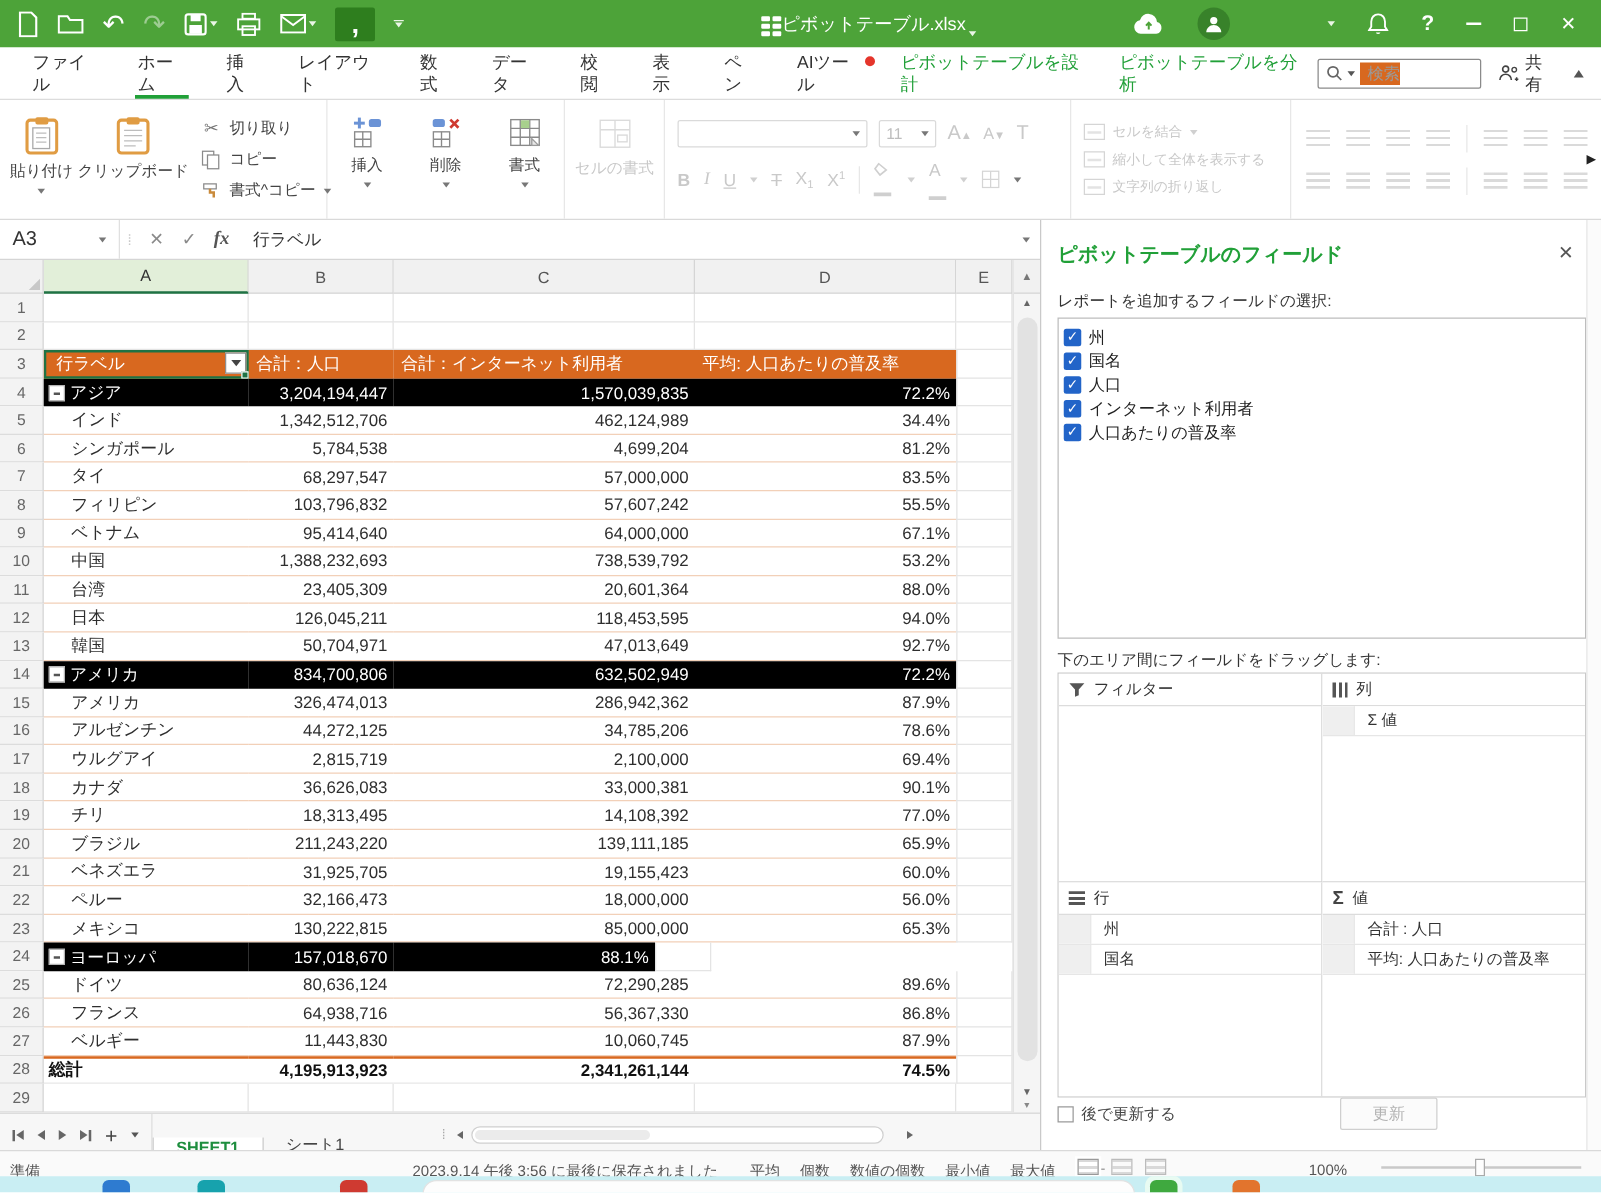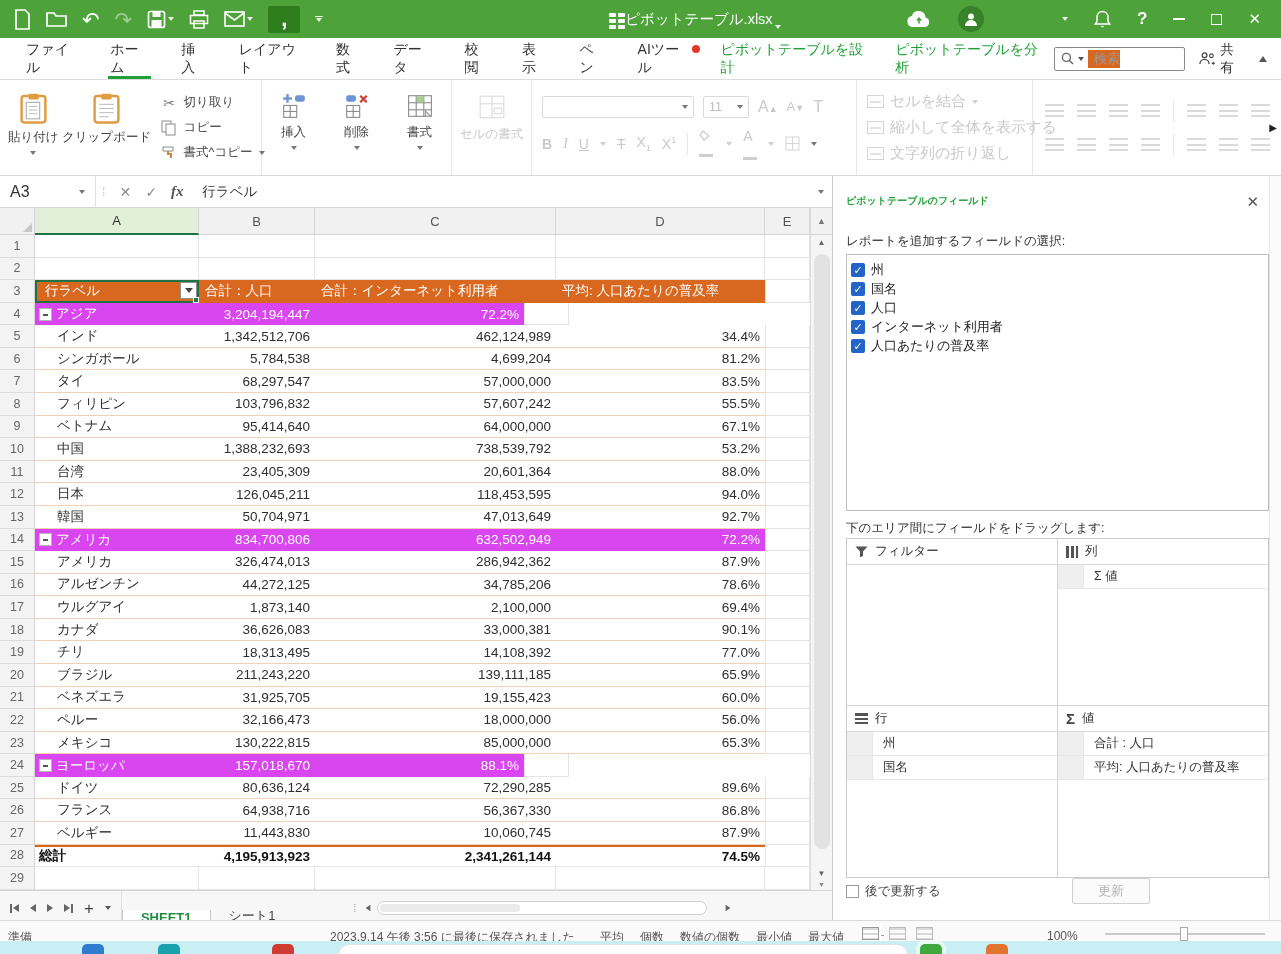"セルを結合" .mrow { font-size: 15px -> 11px }
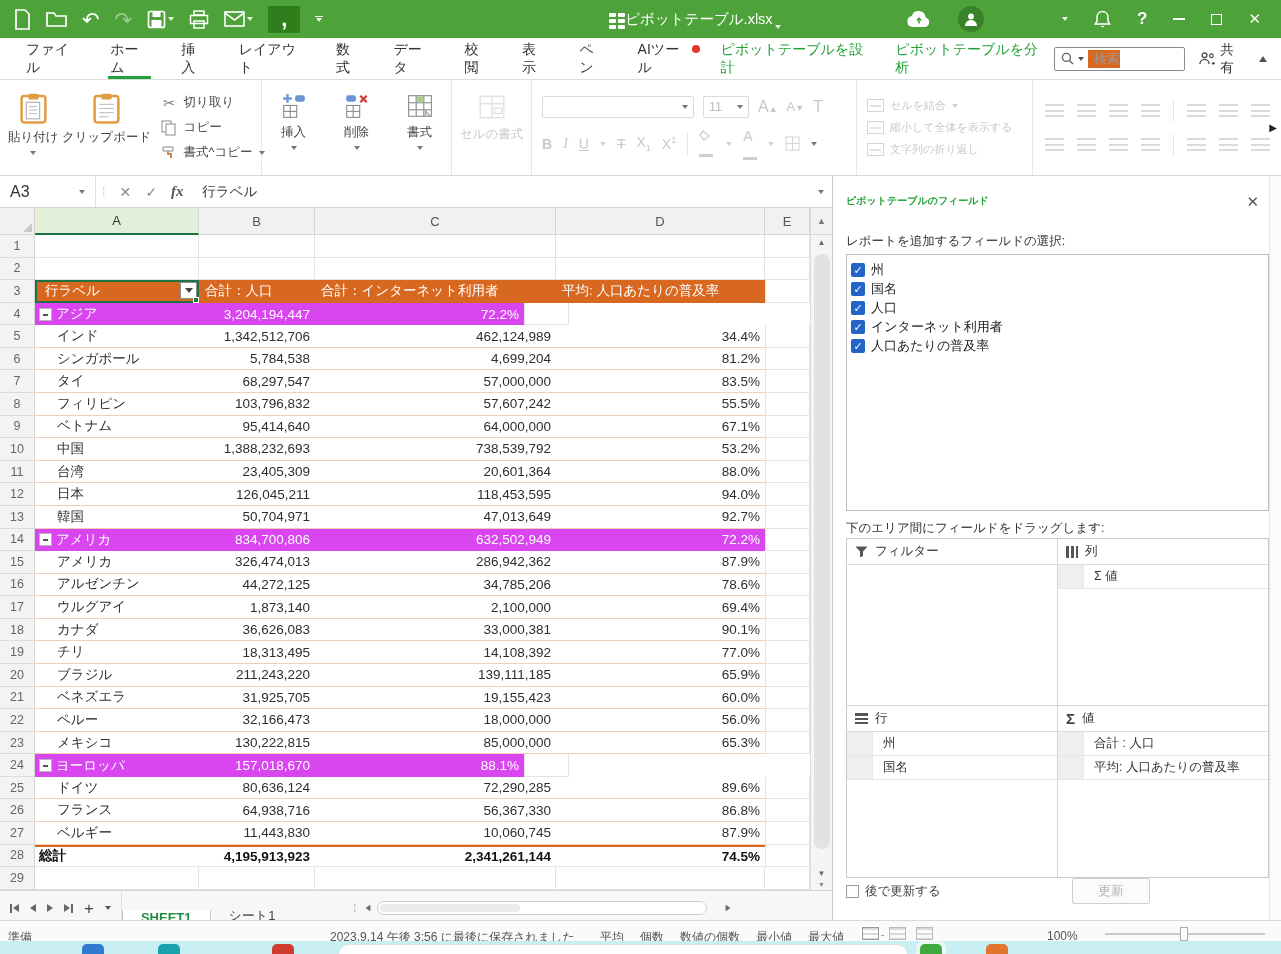"ピボットテーブルのフィールド" .ptitle { font-size: 10px -> 16px }
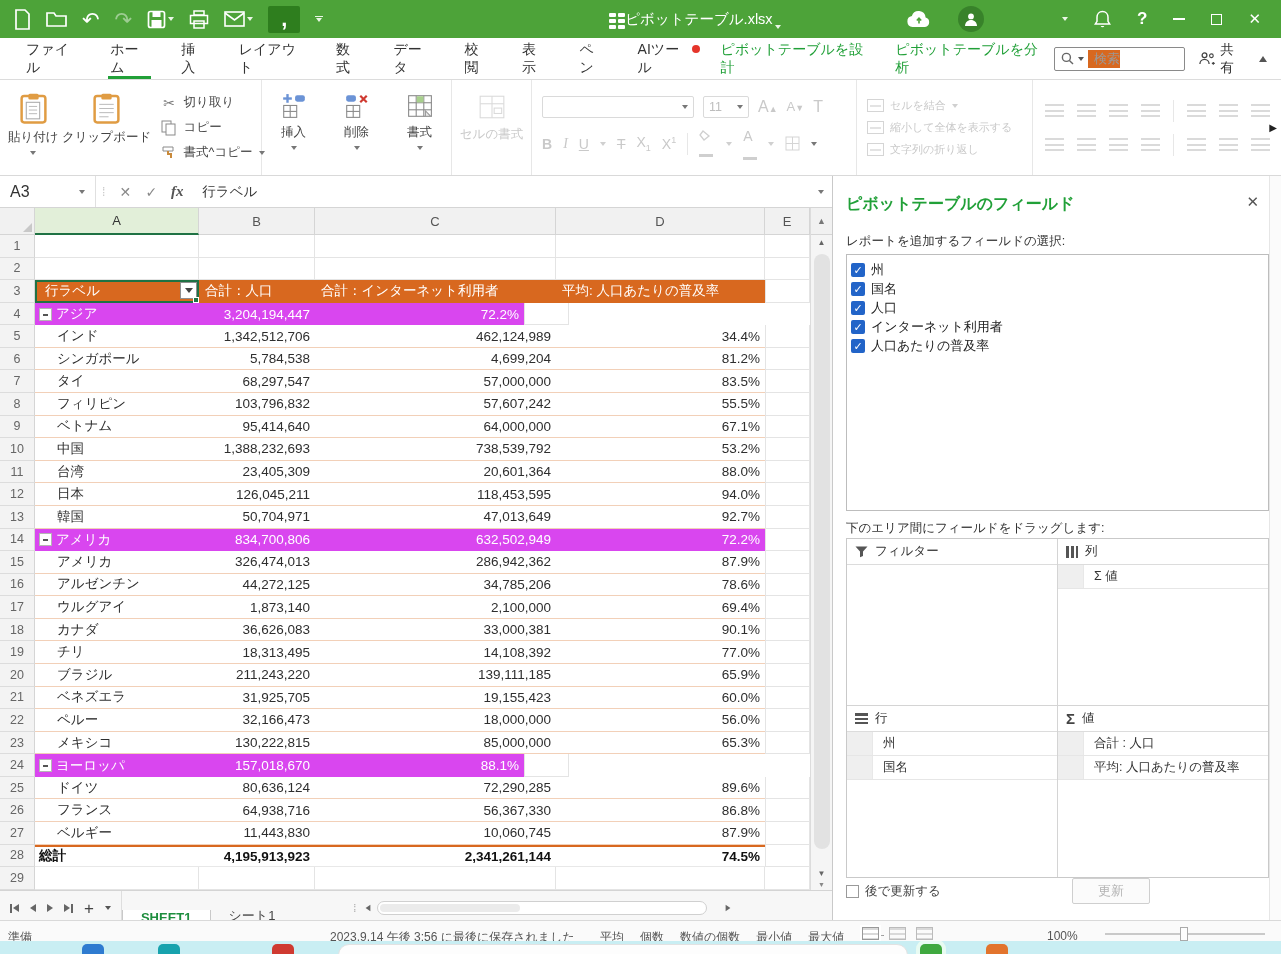"アジア" .group { background: #d946ef -> #000000 }
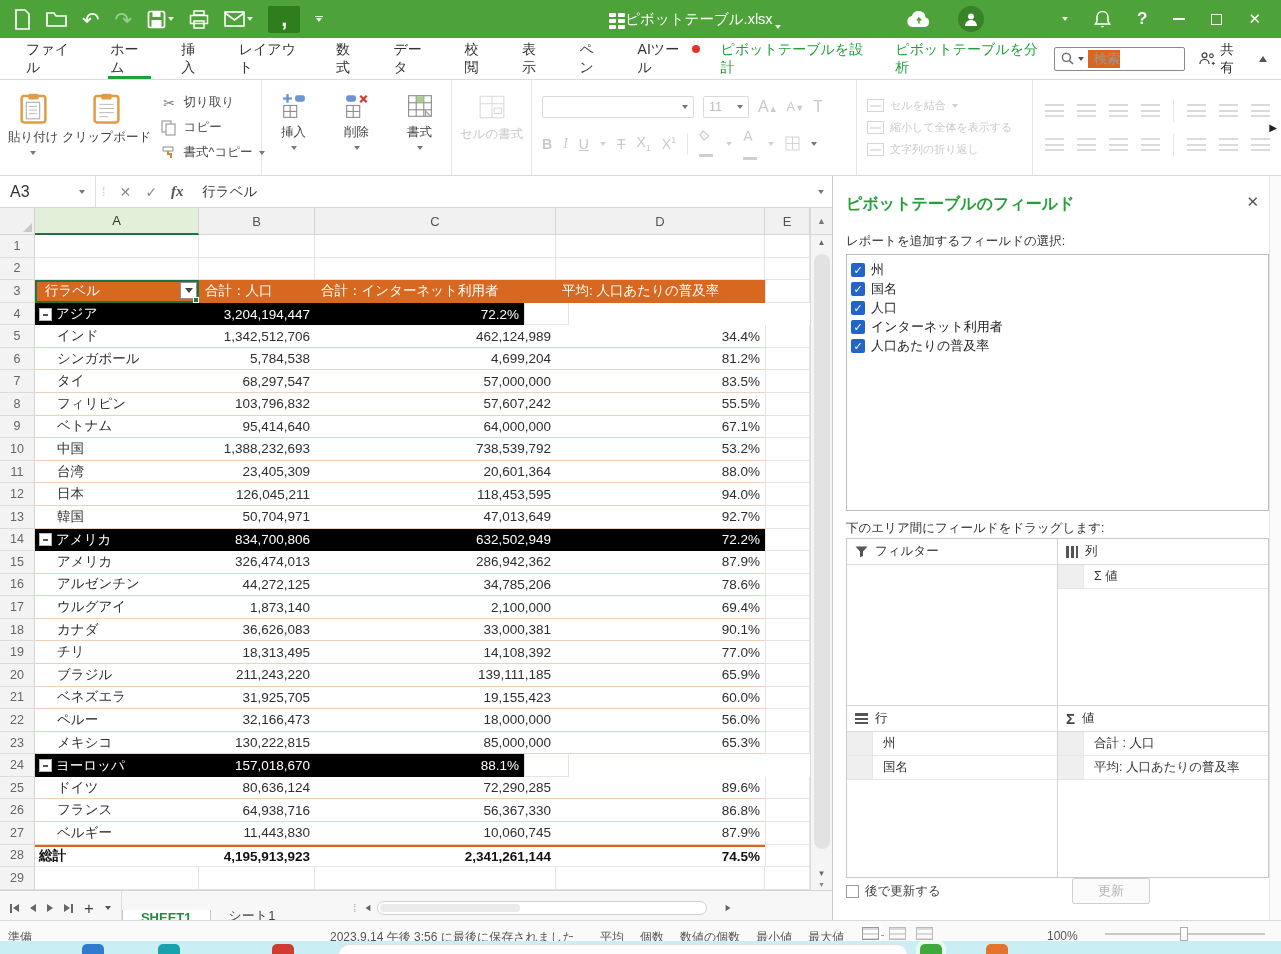"1,570,039,835" div.cell { html: none -> <div>1,570,039,835</div> }
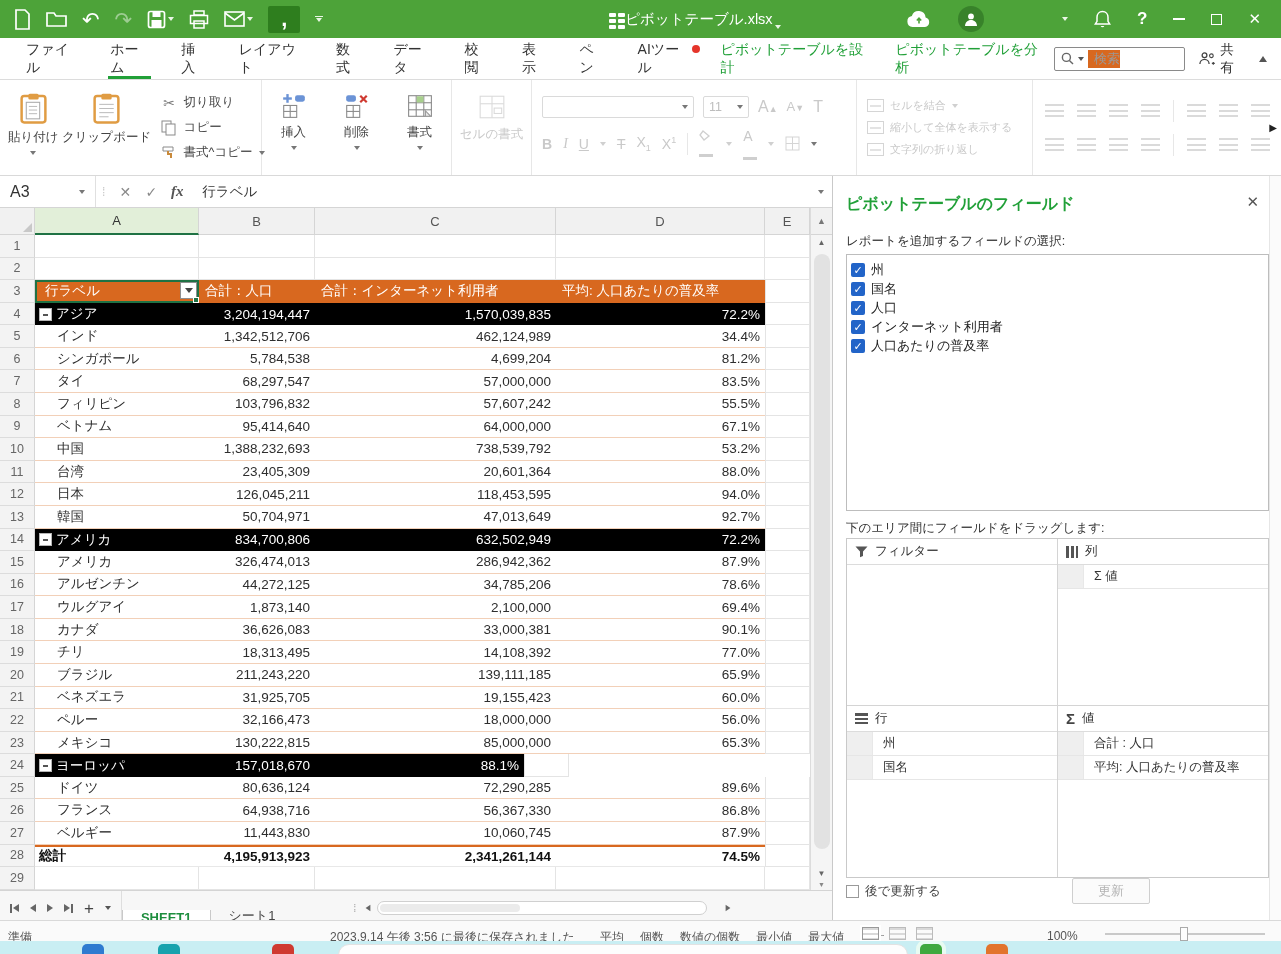"1,873,140" div.cell { text: 1,873,140 -> 2,815,719 }
